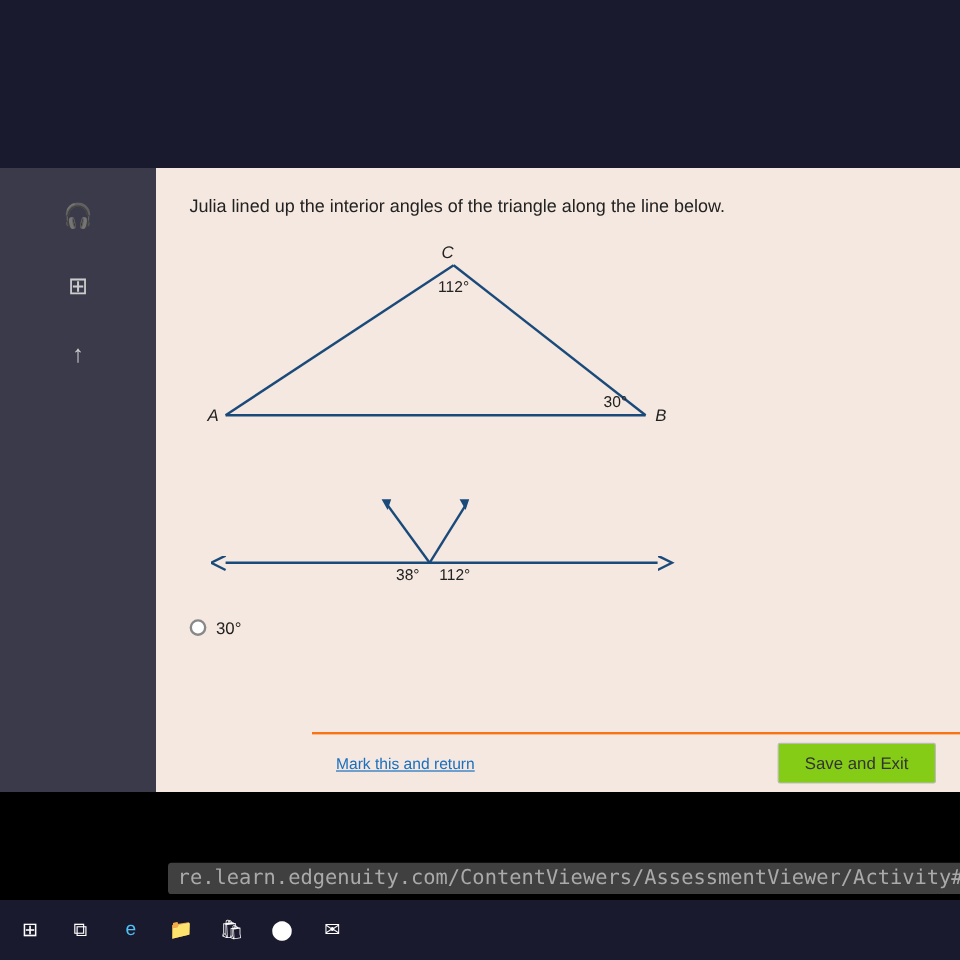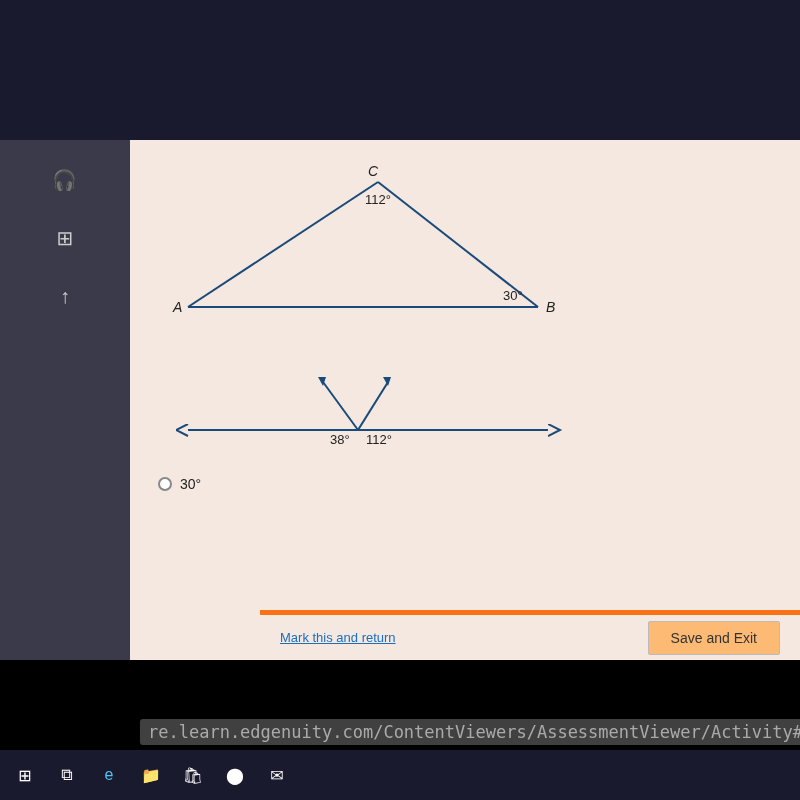"Julia lined up the interior" div.question-text { html: none -> <div>Julia lined up the interior angles of the triangle along the line below.</div> }
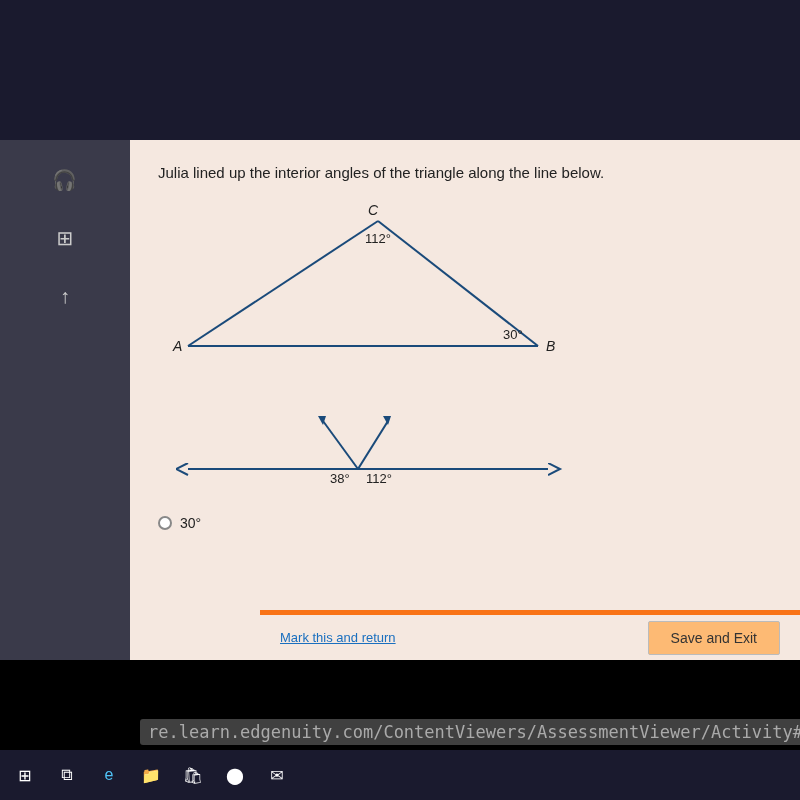"Mark this and return" .bottom-bar { border-top: 5px solid #f97316 -> 2px solid #f97316 }
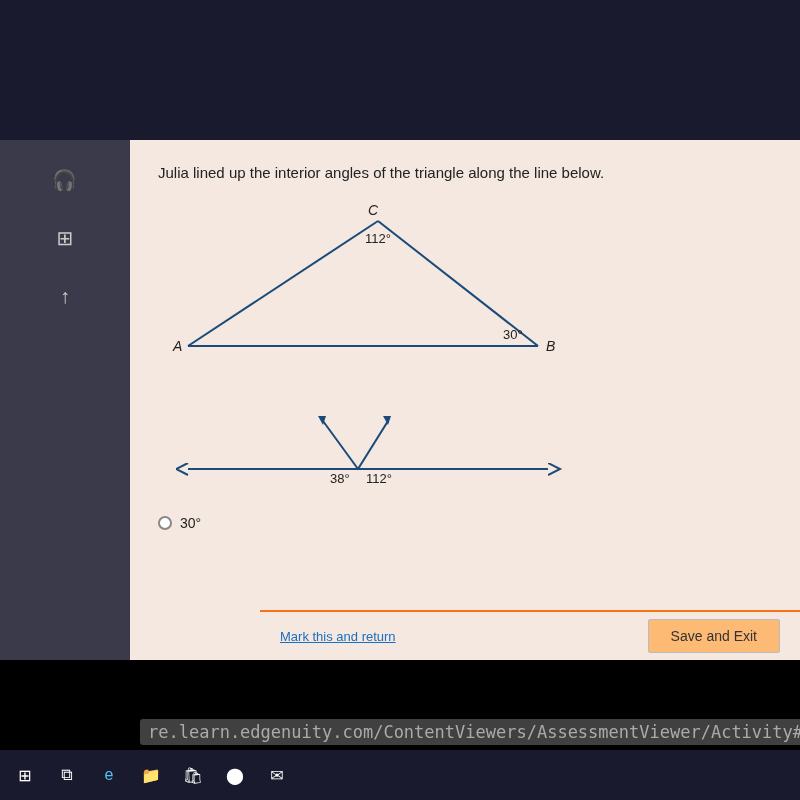"Save and Exit" .save-exit-btn { background: #fdba74 -> #84cc16 }
